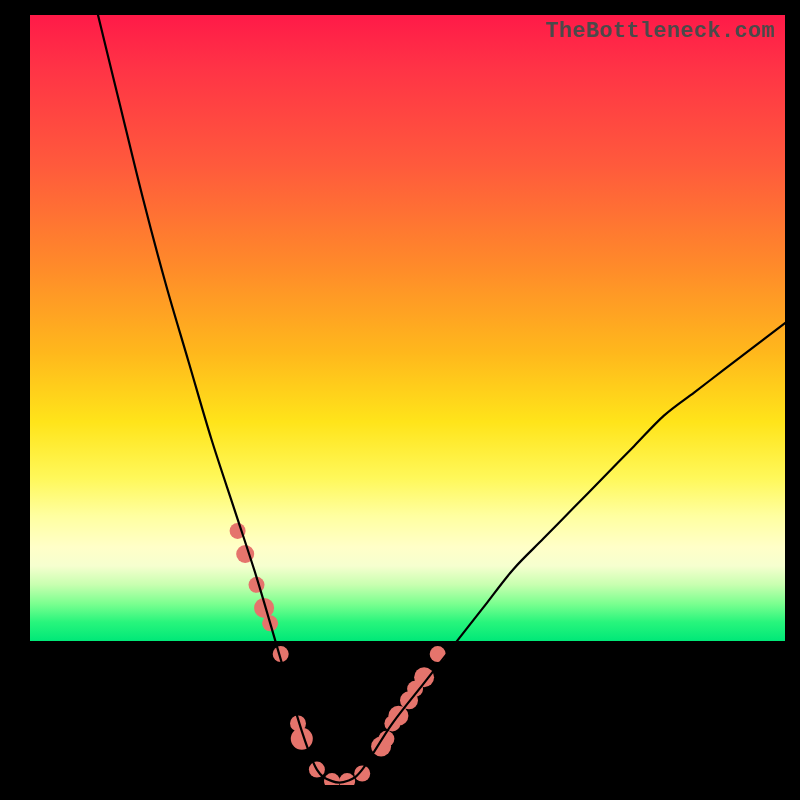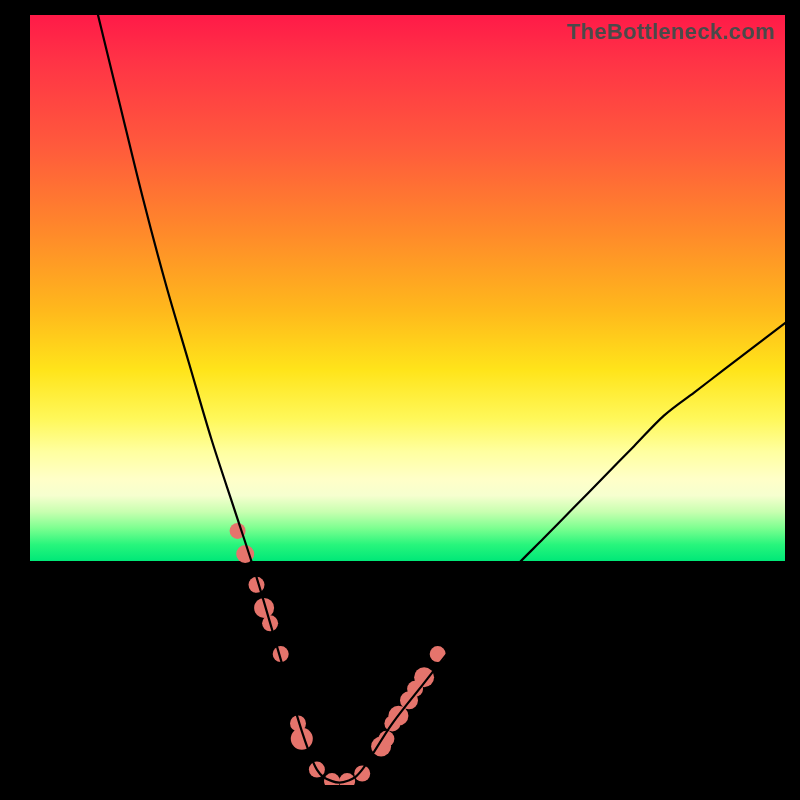"TheBottleneck.com" .plot-area { font-family: none -> Liberation Mono, monospace; height: 546px -> 626px }
